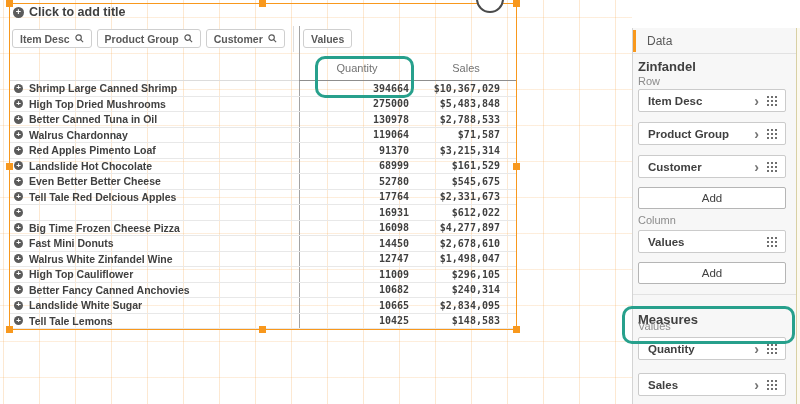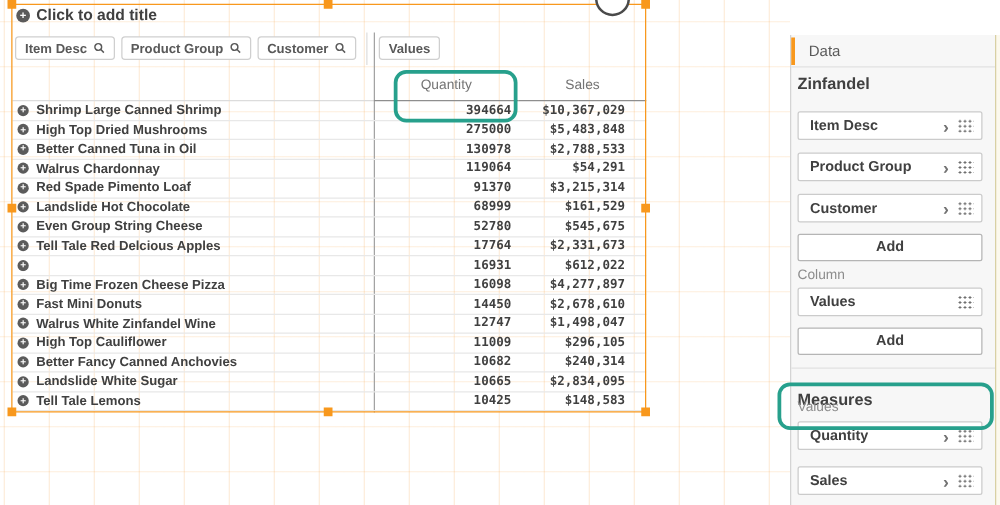"Row" div.p-abs { html: none -> <div>Row</div> }
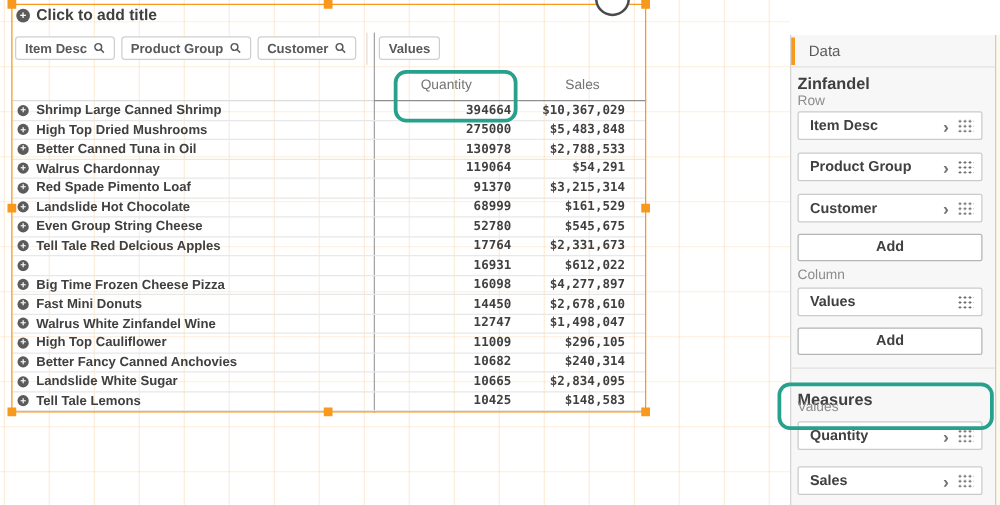"$54,291" div.c-sales { text: $54,291 -> $71,587 }
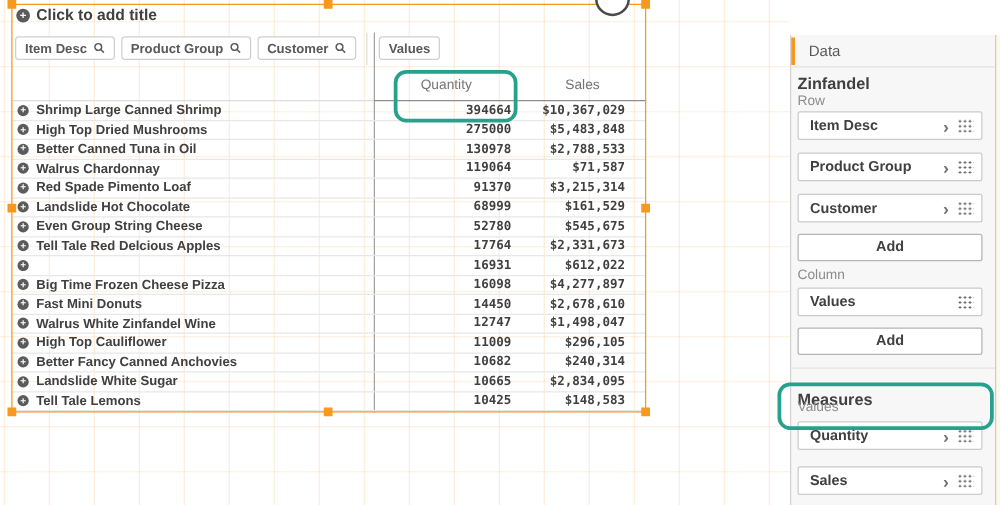"Red Spade Pimento Loaf" span { text: Spade -> Apples }
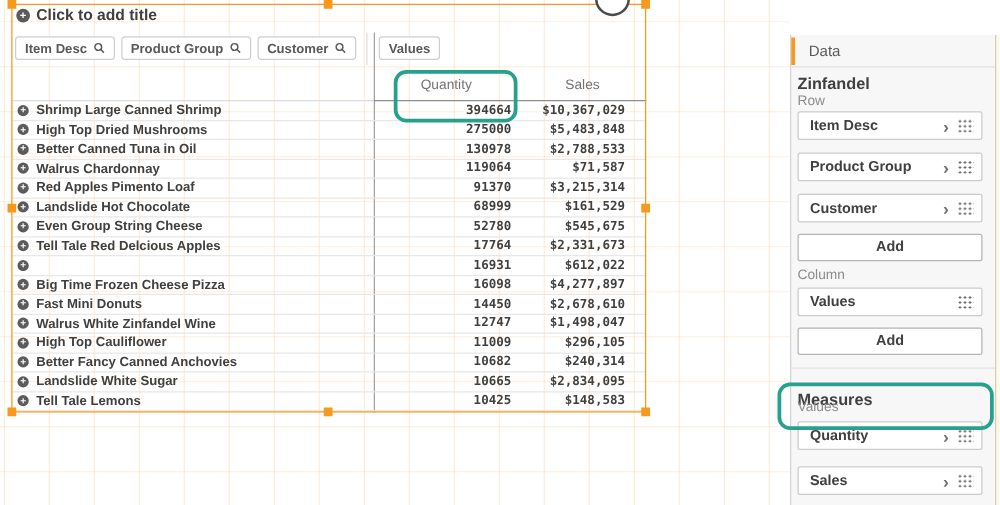"Even Group String Cheese" span { text: Group String -> Better Better }
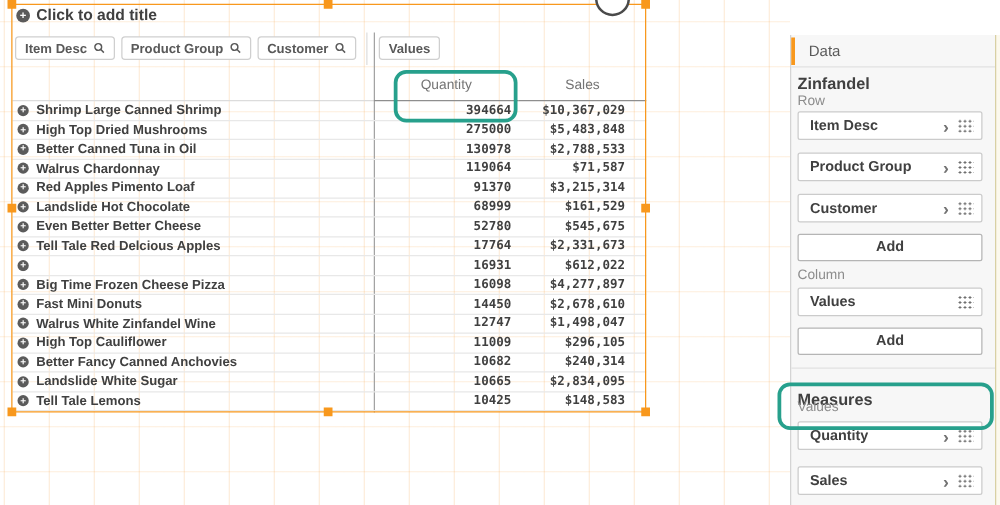"Add" .add-btn { font-weight: bold -> normal }
